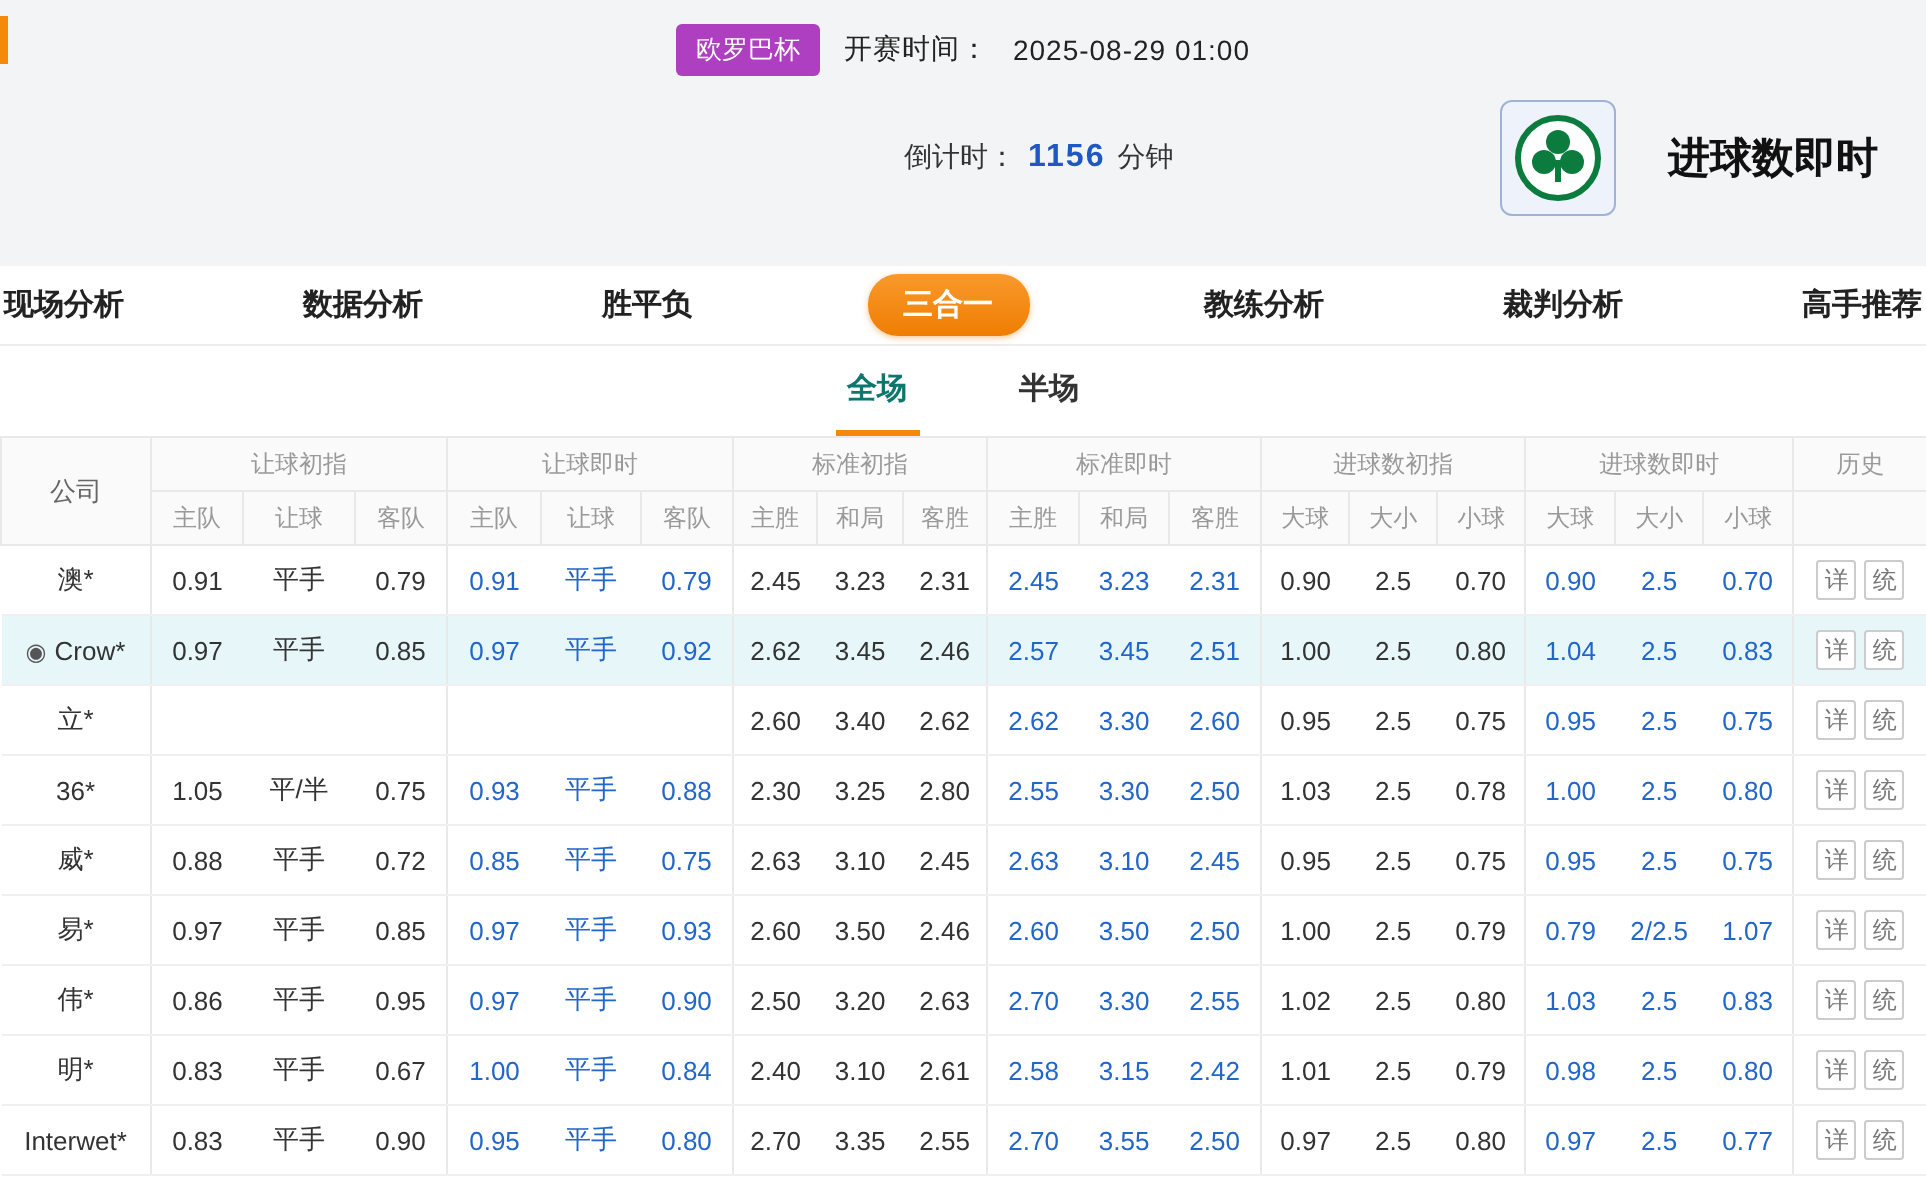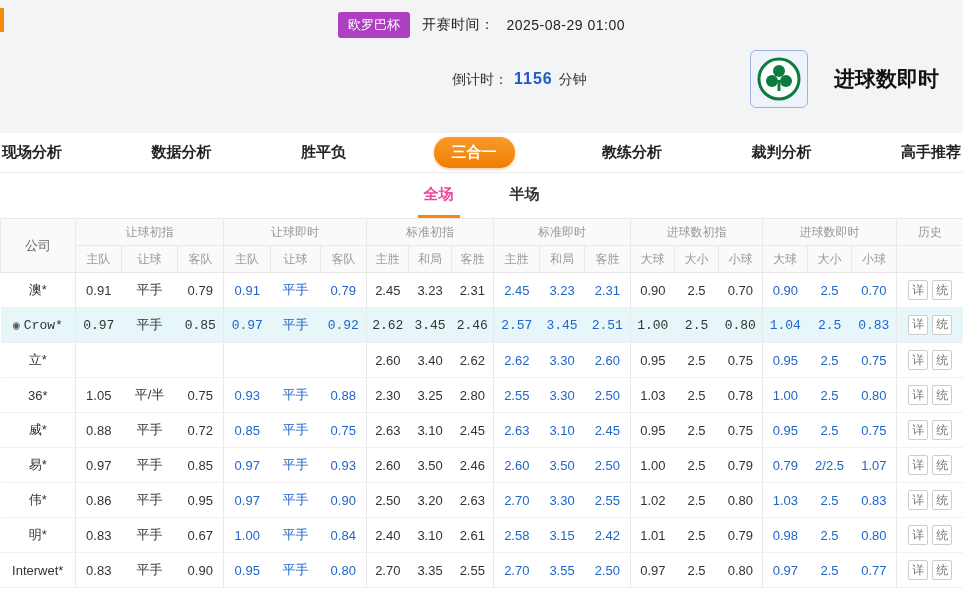"全场" .subtab.active { color: #ec4899 -> #0f766e }
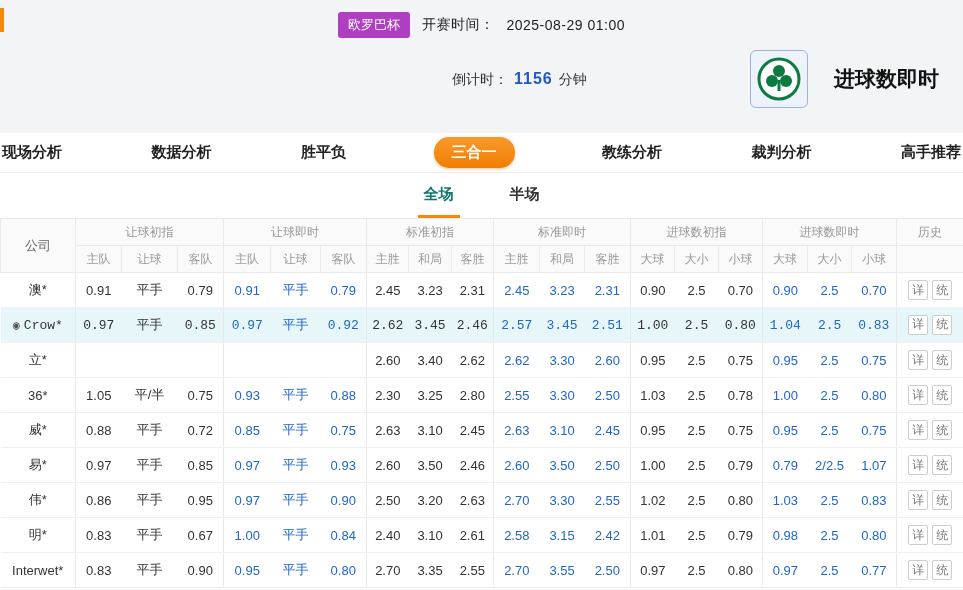"◉ Crow*" tr.hl td { font-family: Liberation Mono, monospace -> none }
